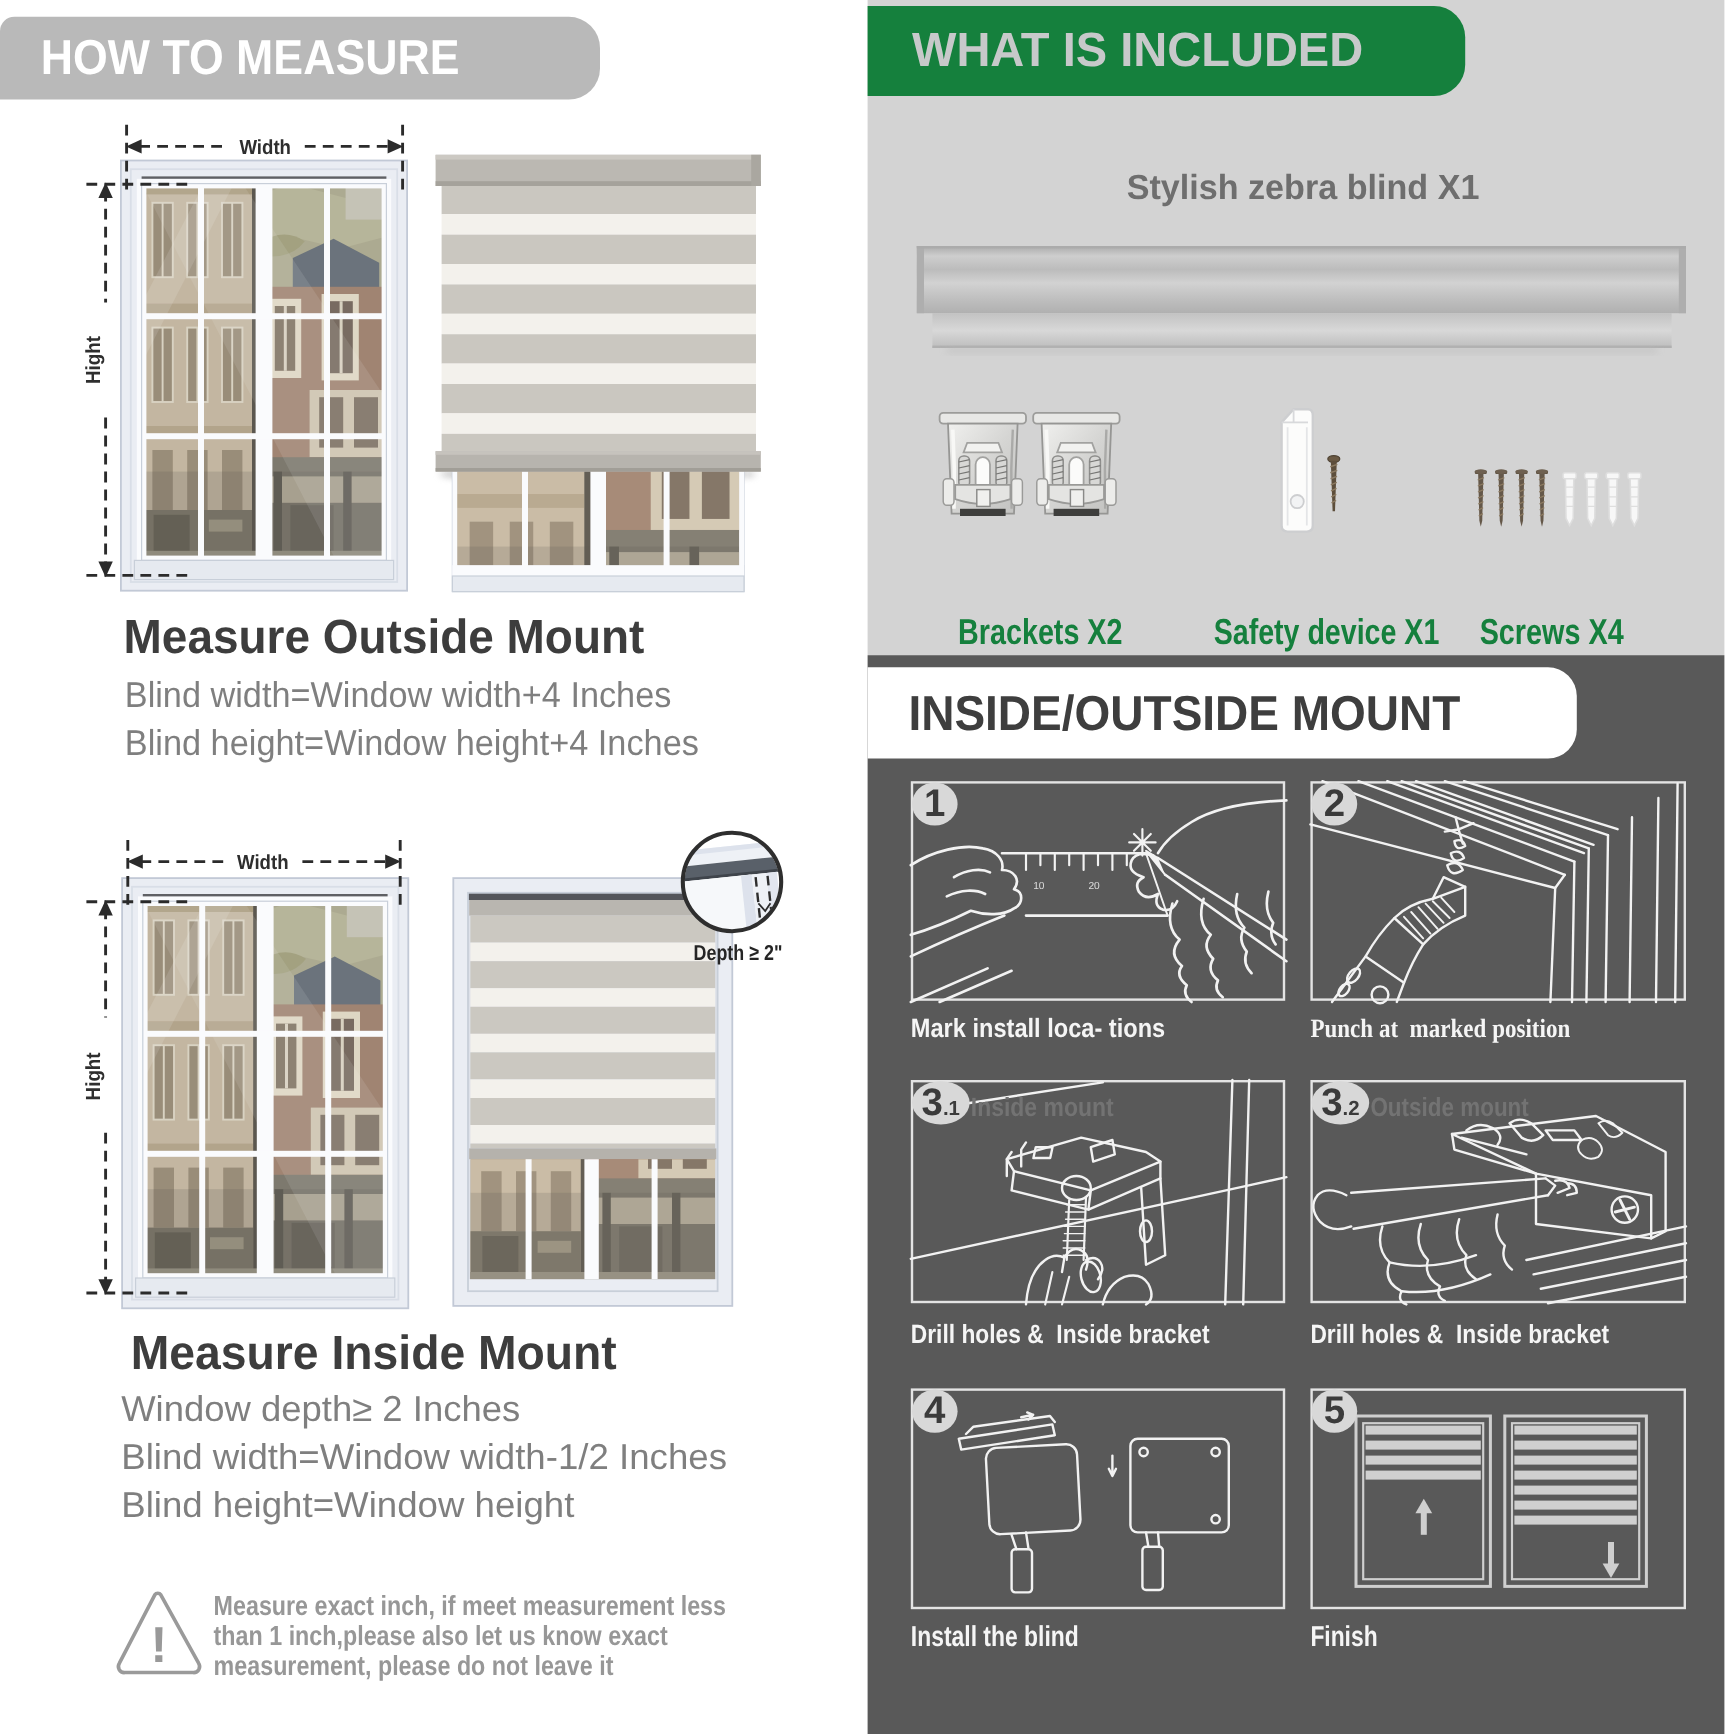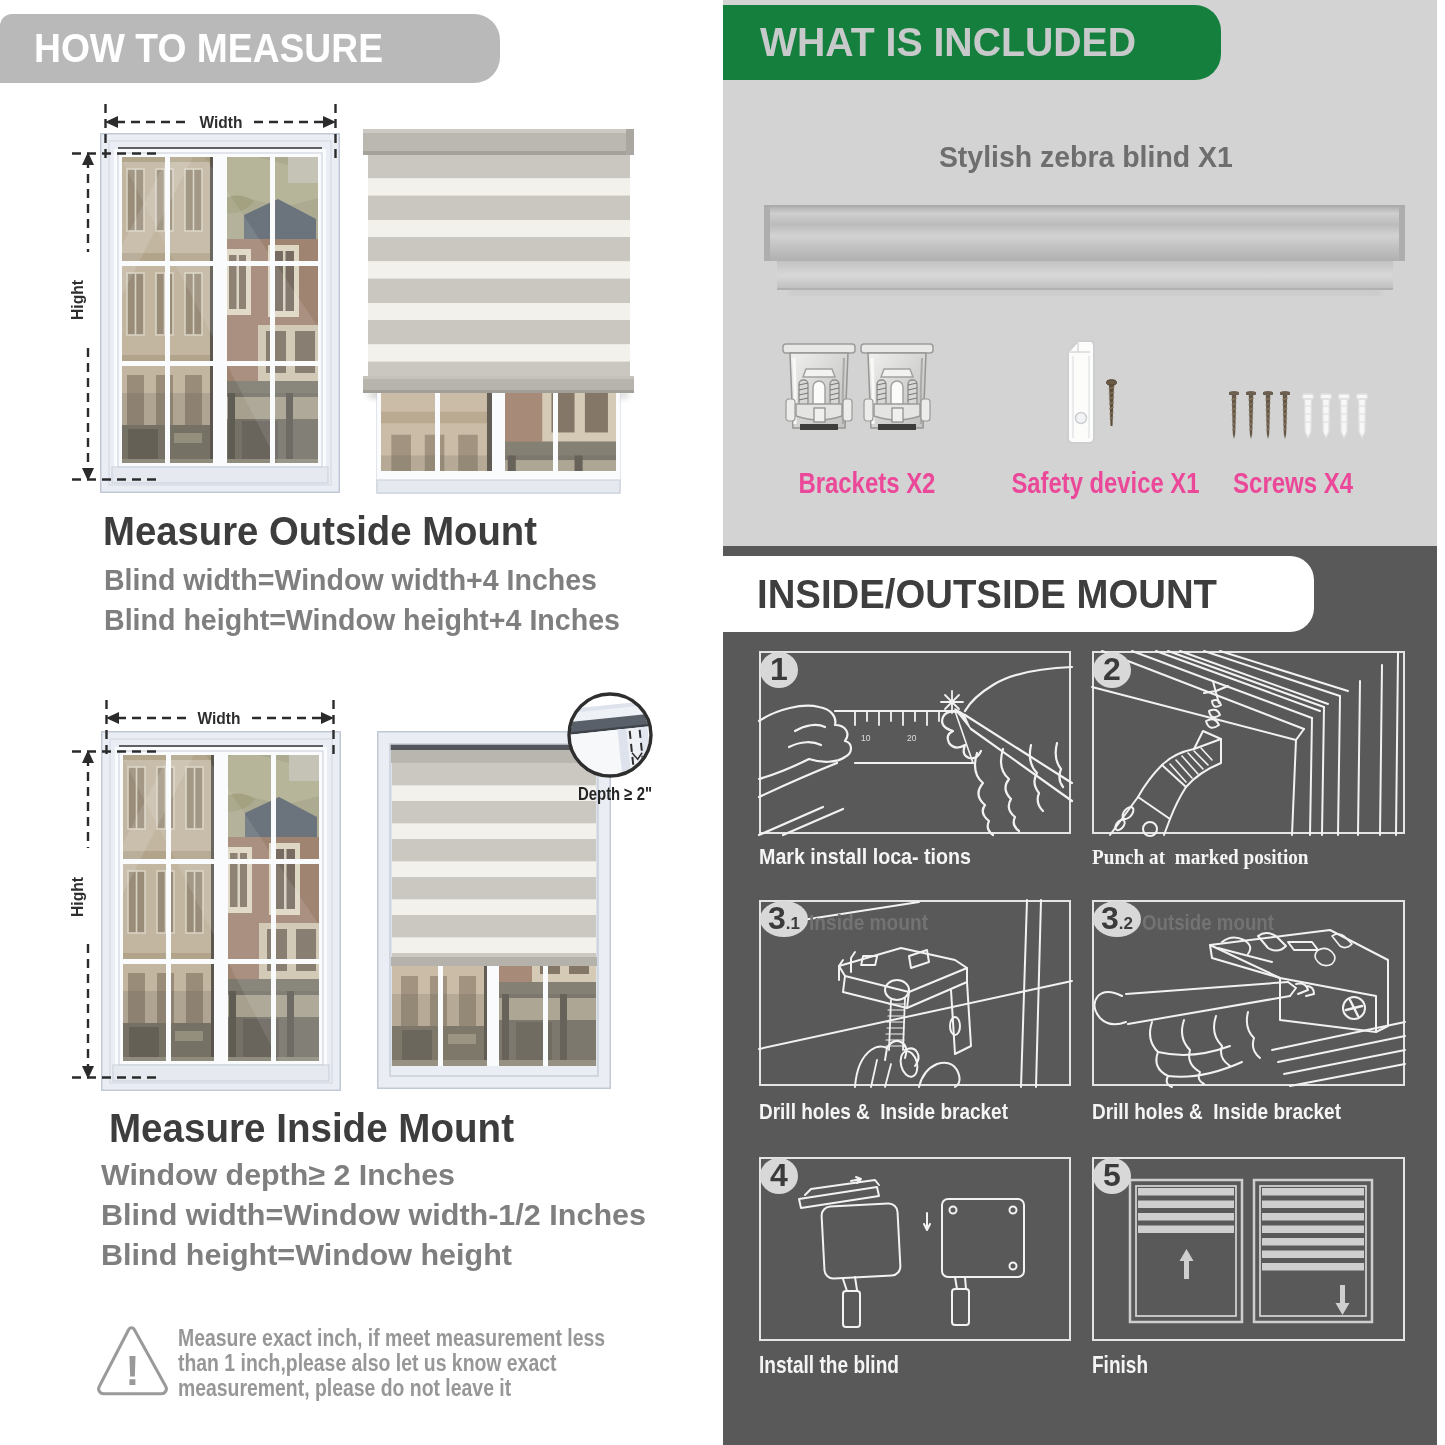"Brackets X2" .lbl { color: #ec4899 -> #15803d; margin-top: none -> 45px }
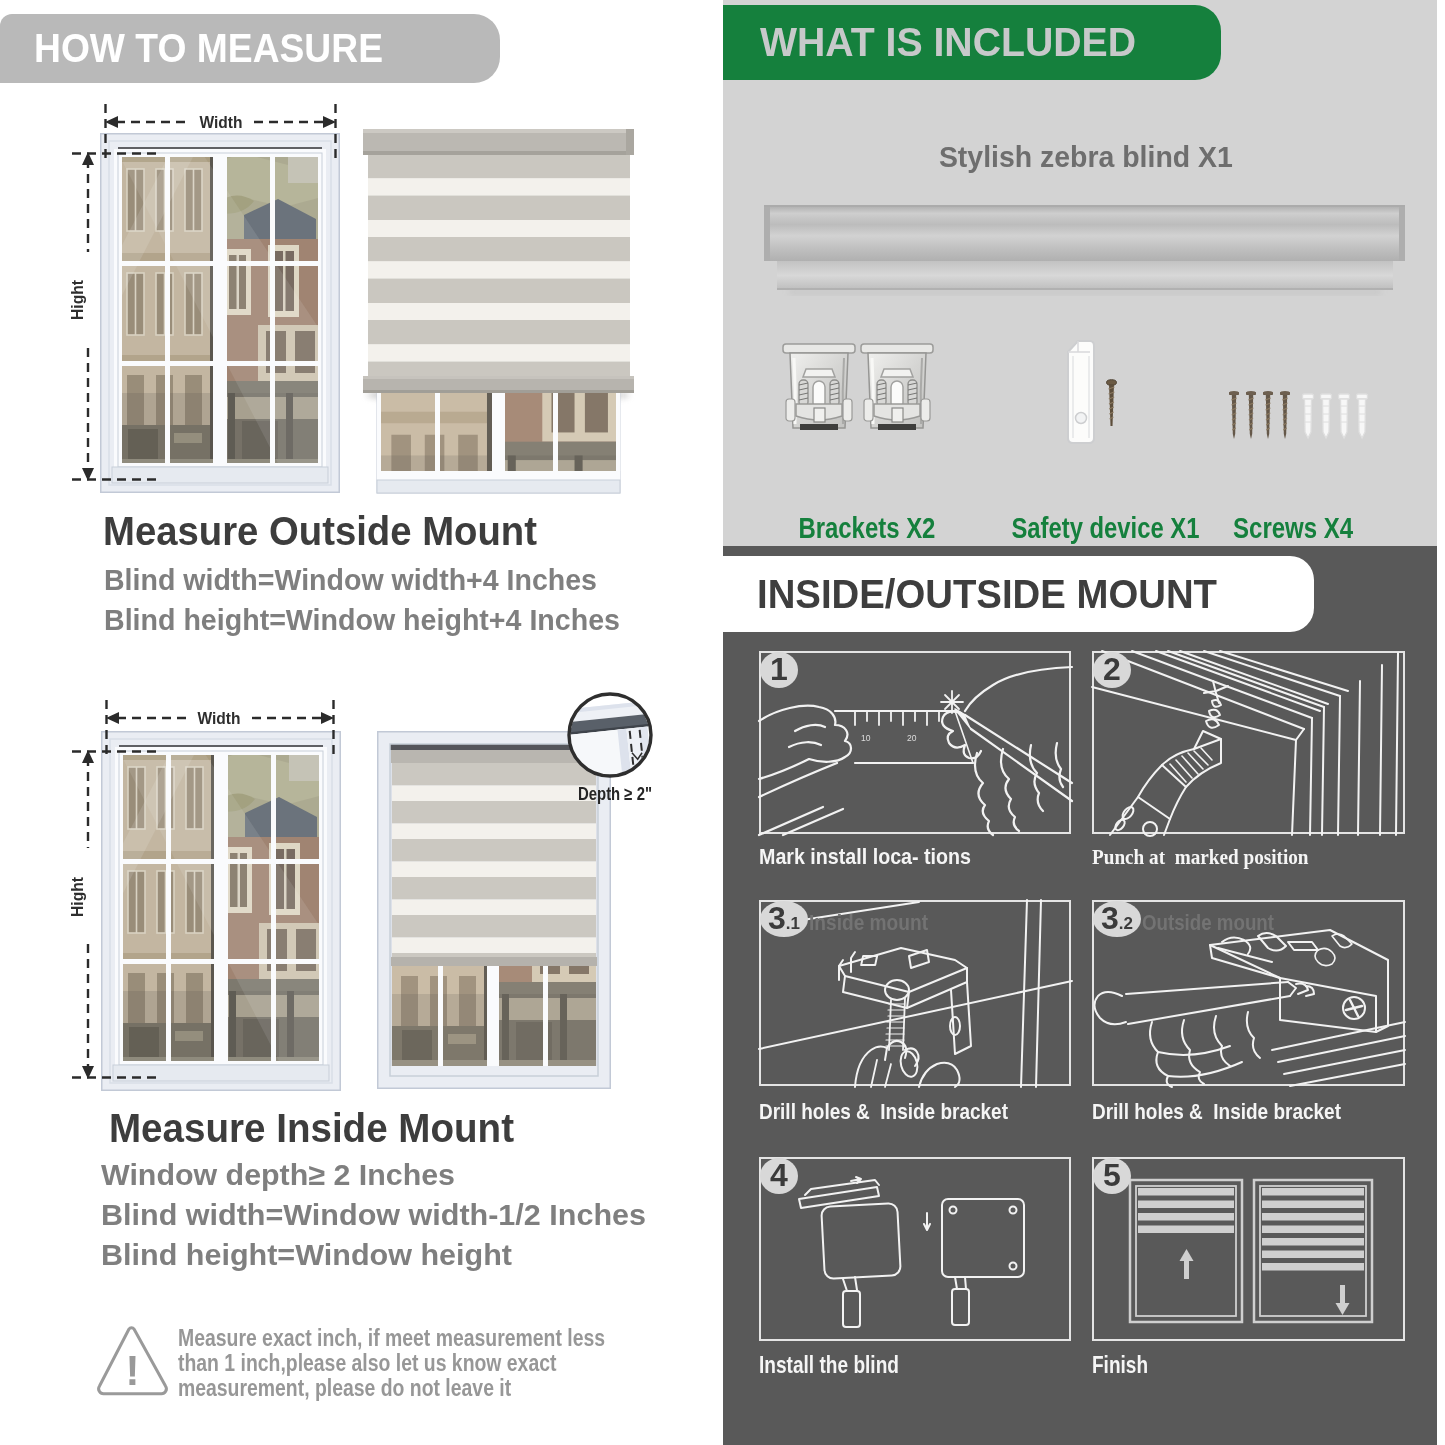"Blind width=Window width+4 Inches" .t2 { font-weight: bold -> normal }
